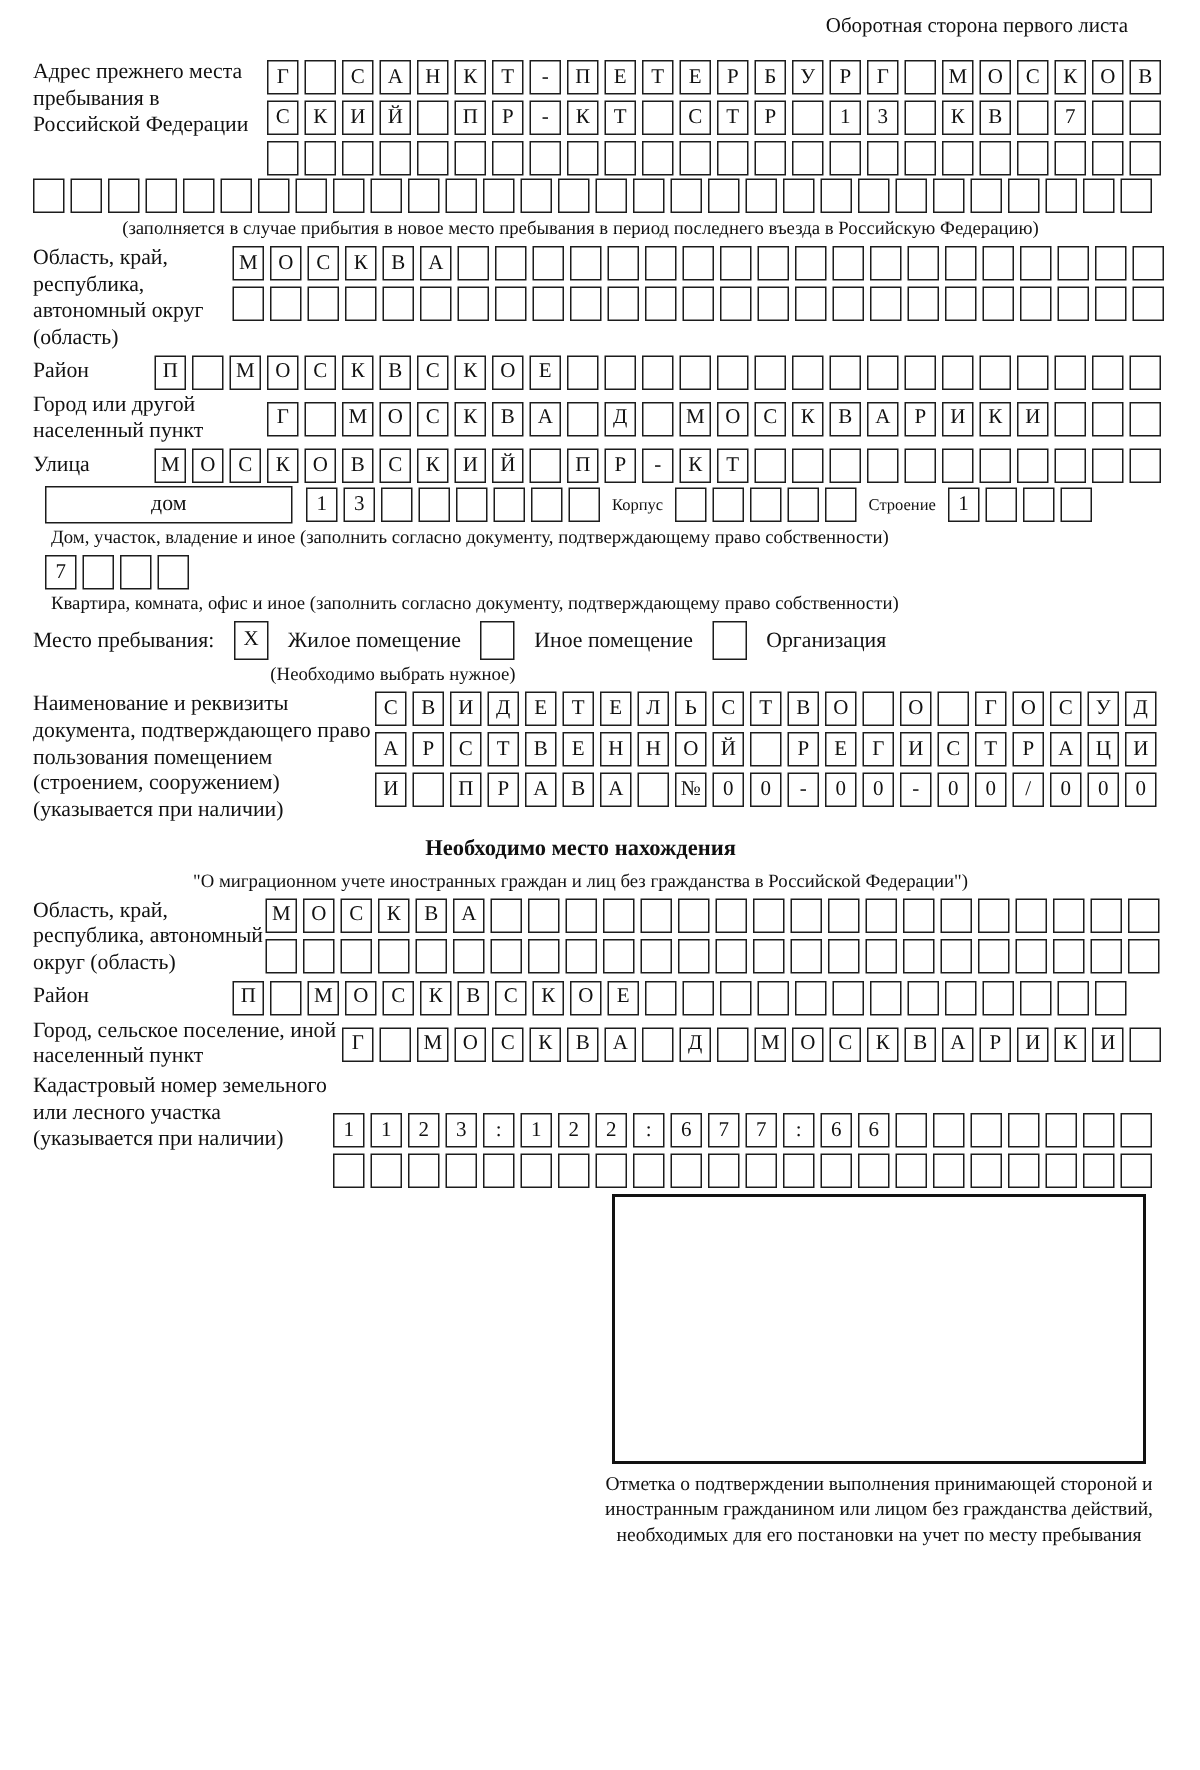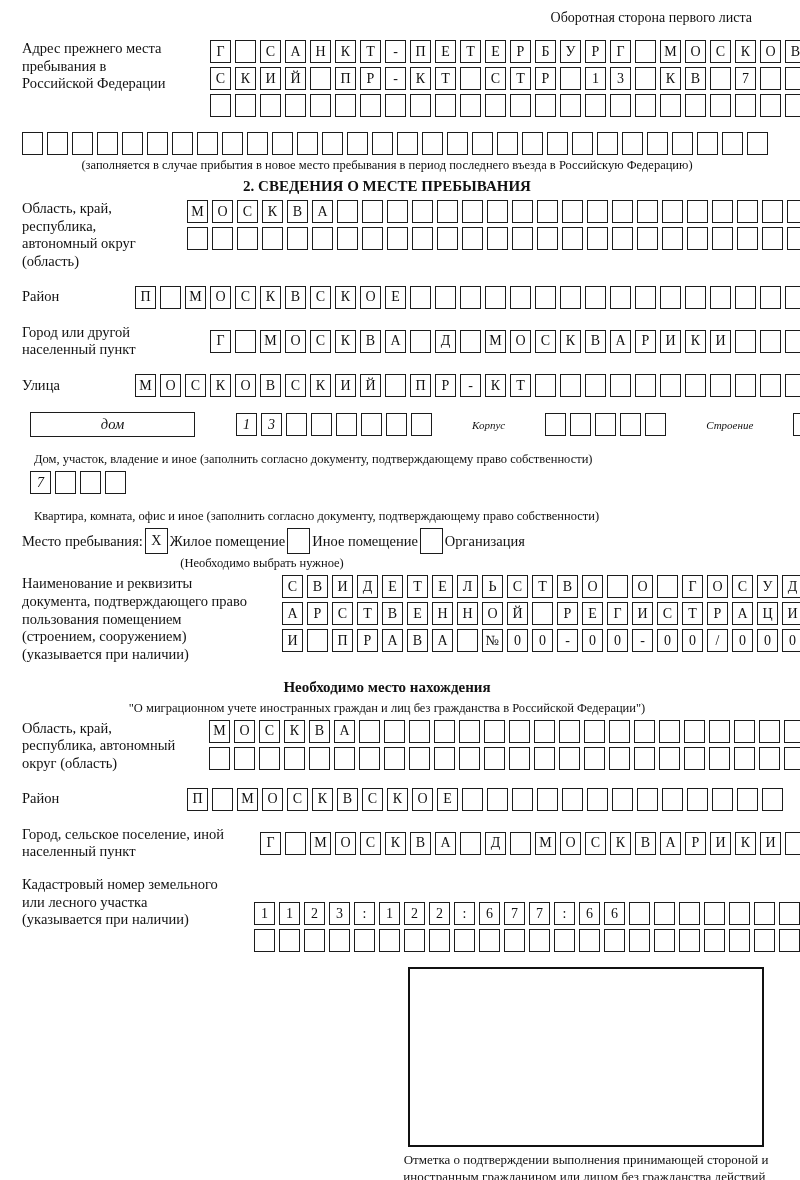"Адрес прежнего места пребывания в" .fline { gap: 32px -> none; margin-bottom: 15px -> 2px }
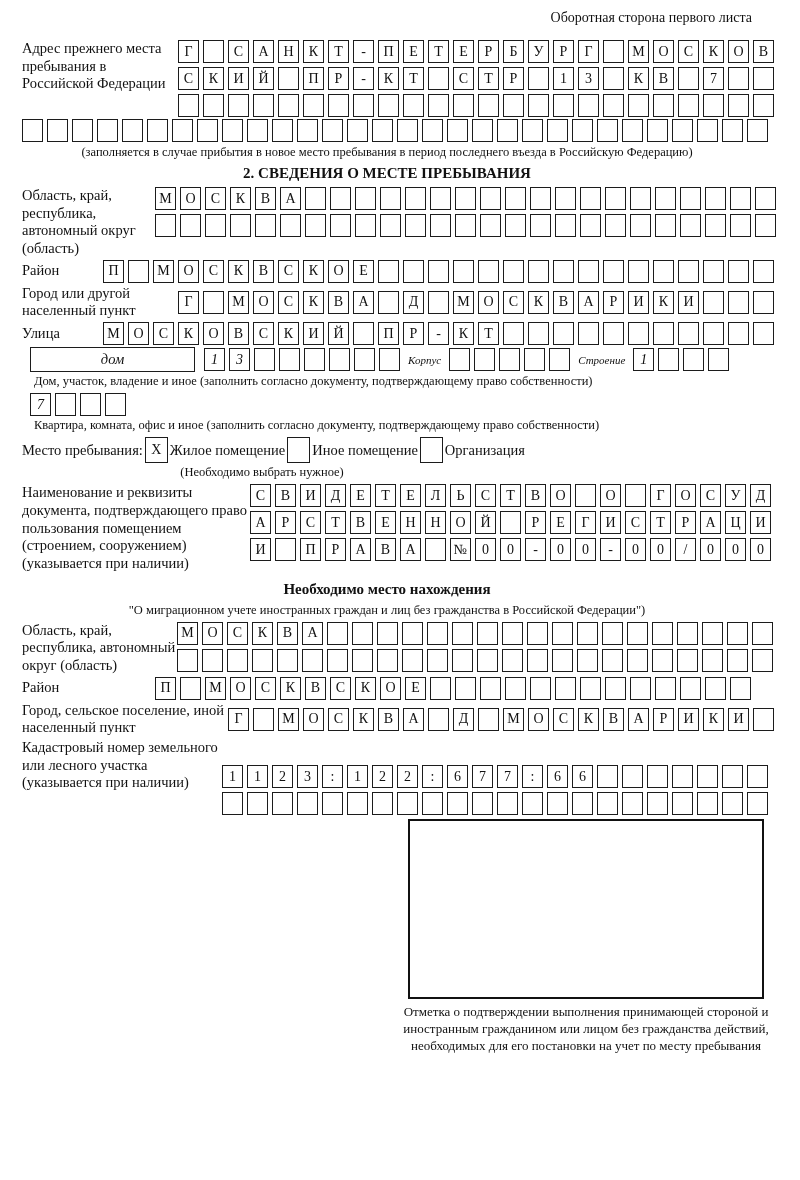"2. СВЕДЕНИЯ О МЕСТЕ ПРЕБЫВАНИЯ" div.sec-title { html: <div>2. СВЕДЕНИЯ О МЕСТЕ ПРЕБЫВАНИЯ</div> -> none }
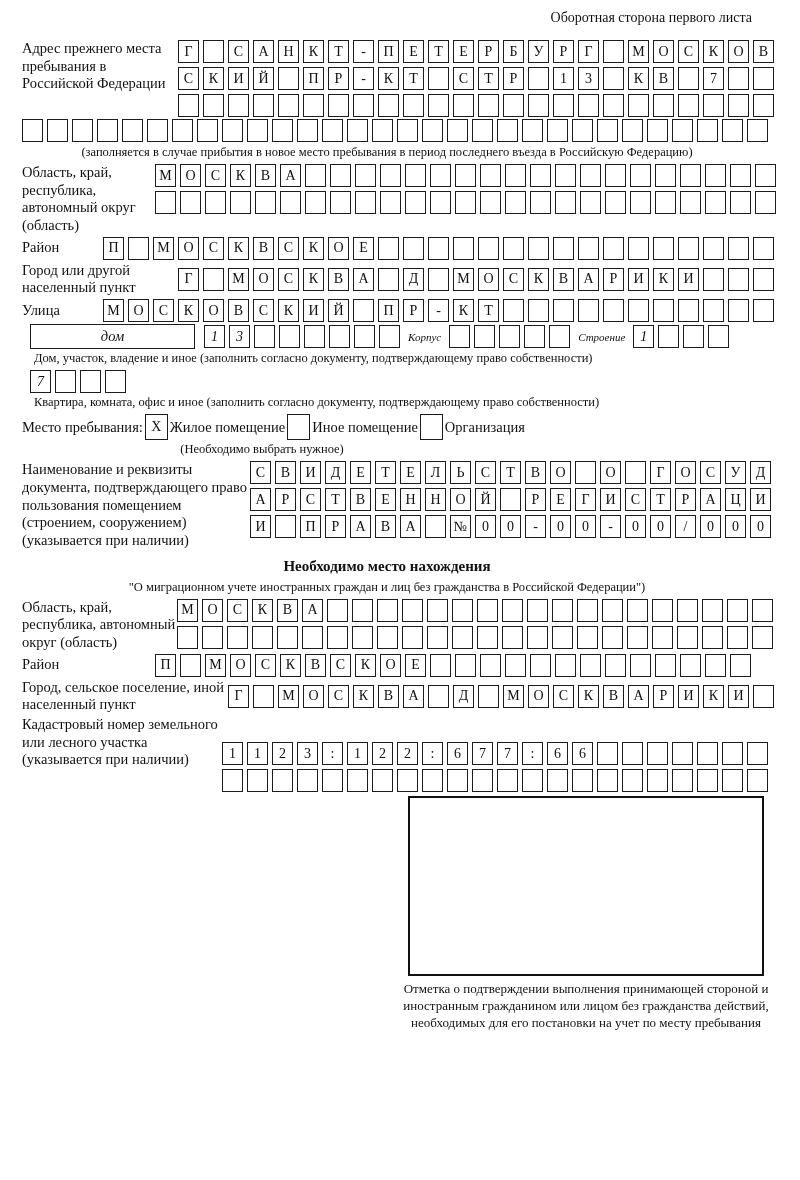"дом" .indent10 { font-style: italic -> none }
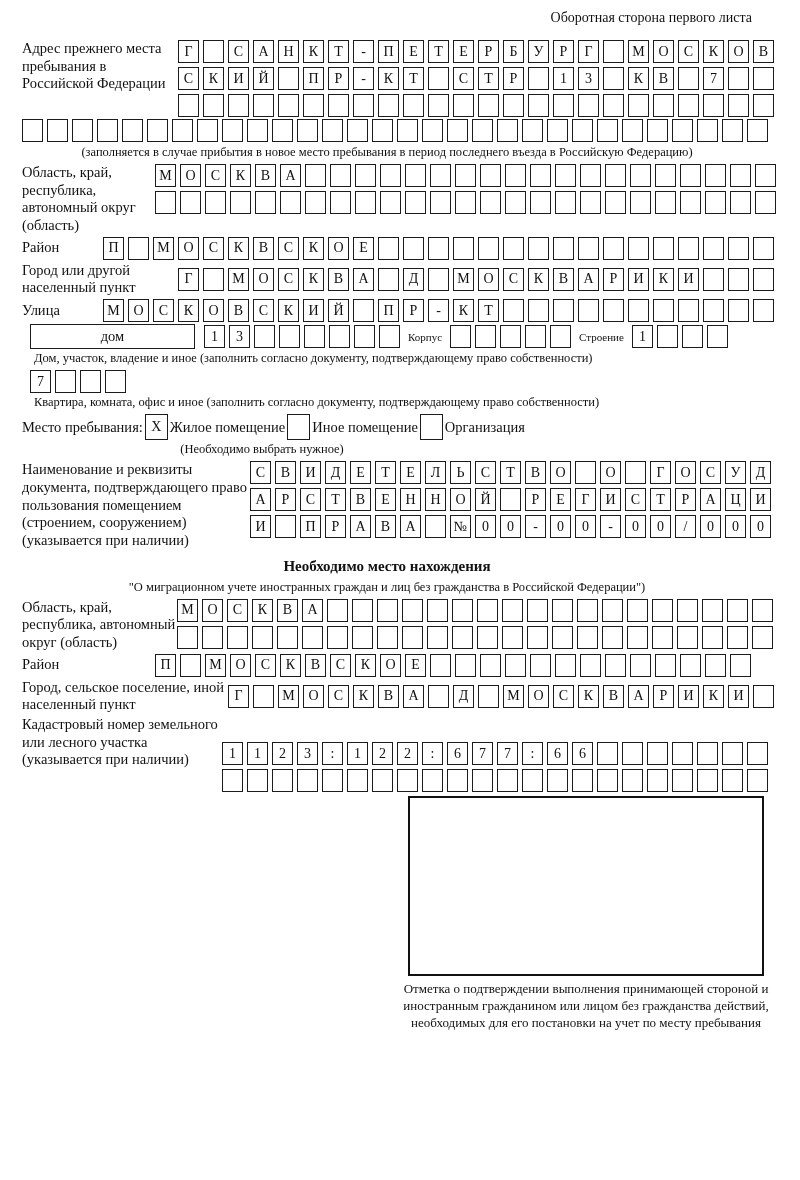"Место пребывания:" .stay-line { gap: 2px -> 13px }
